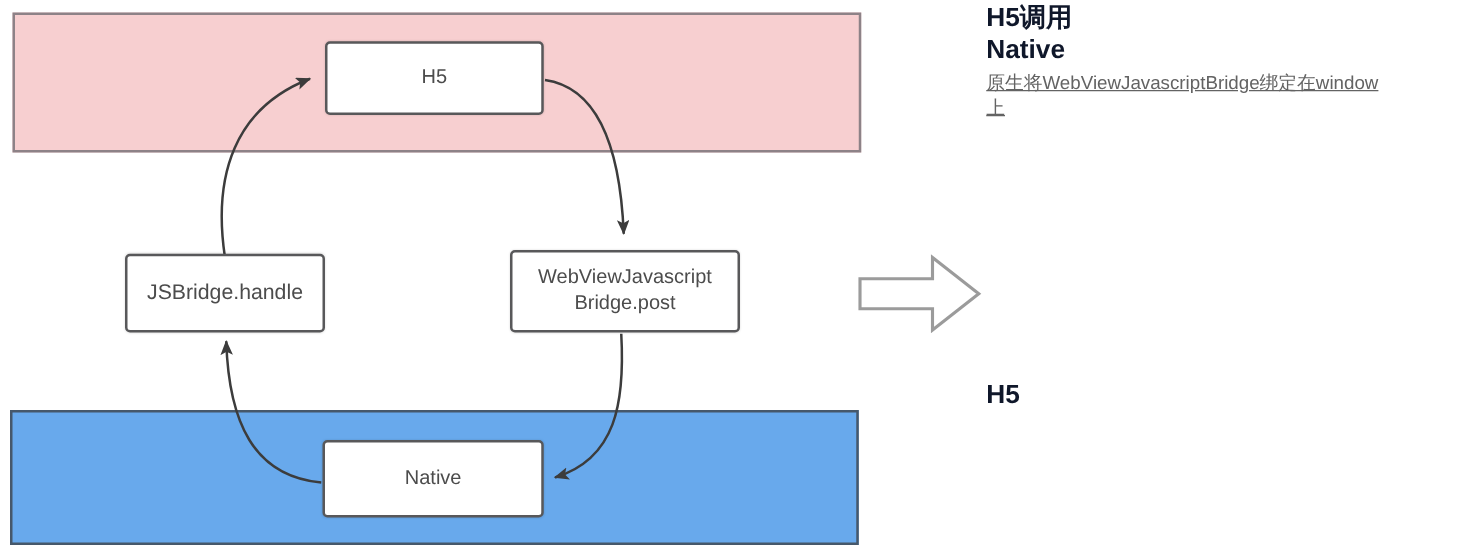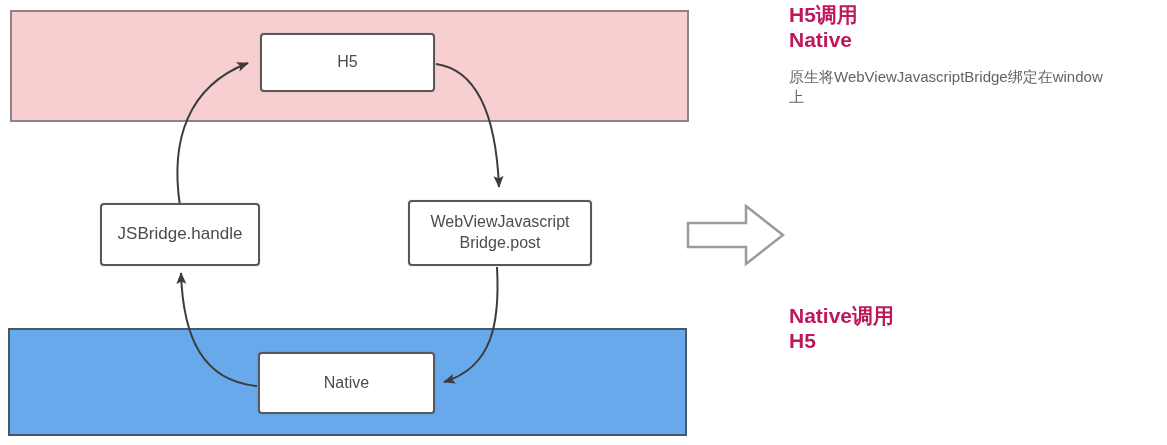"H5调用" .ann-title { color: #be185d -> #0f172a }
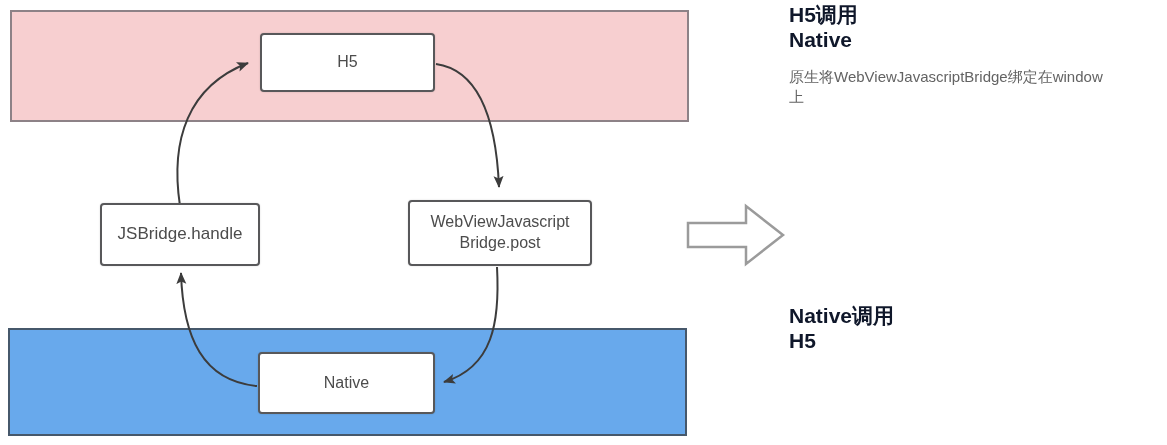"原生将WebViewJavascriptBridge绑定在window" .ann-body { margin-top: 15px -> 5px; text-decoration: none -> underline }
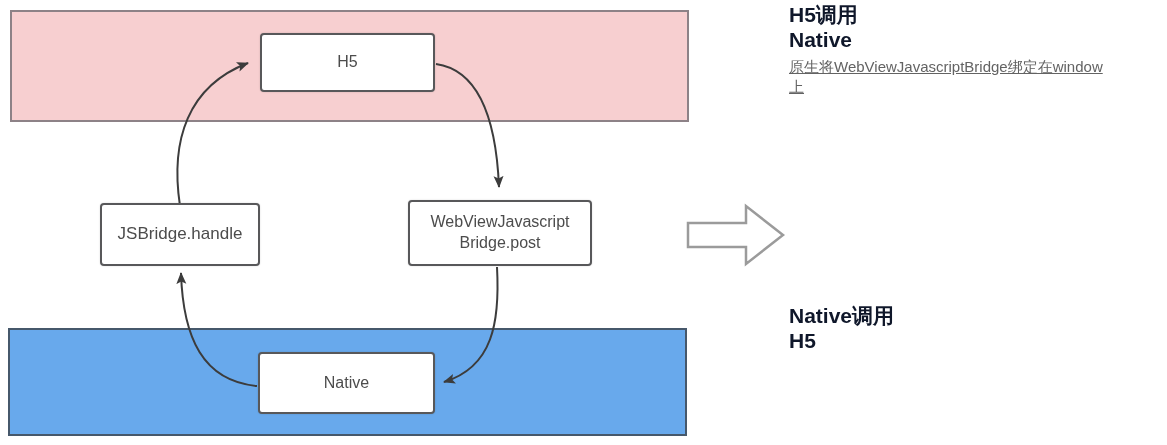"Native调用" div.ann-title { html: <div>Native调用</div> -> none }
